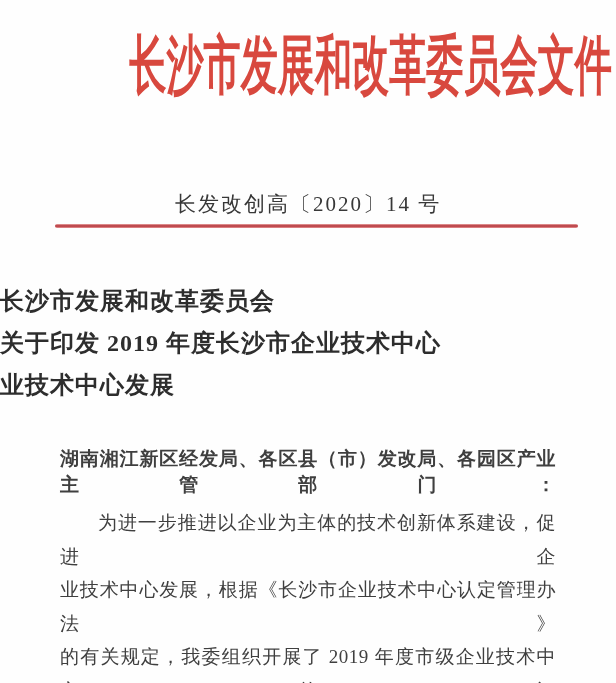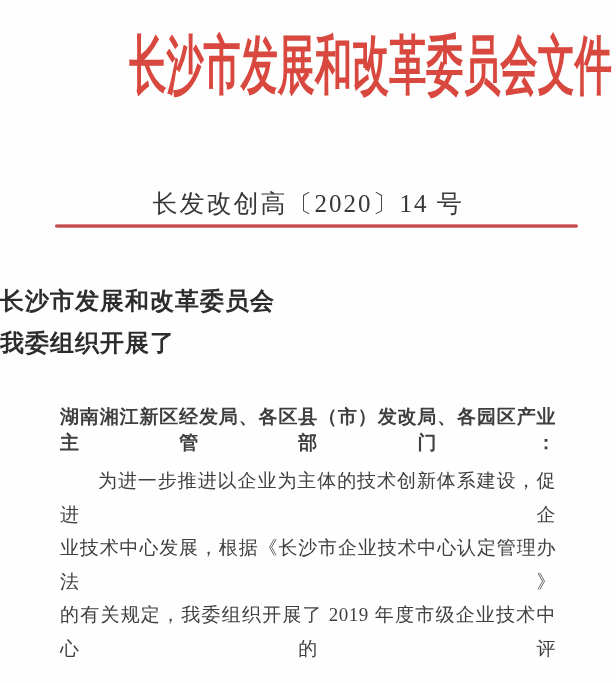"长发改创高〔2020〕14 号" .doc-number { font-size: 25px -> 21px }
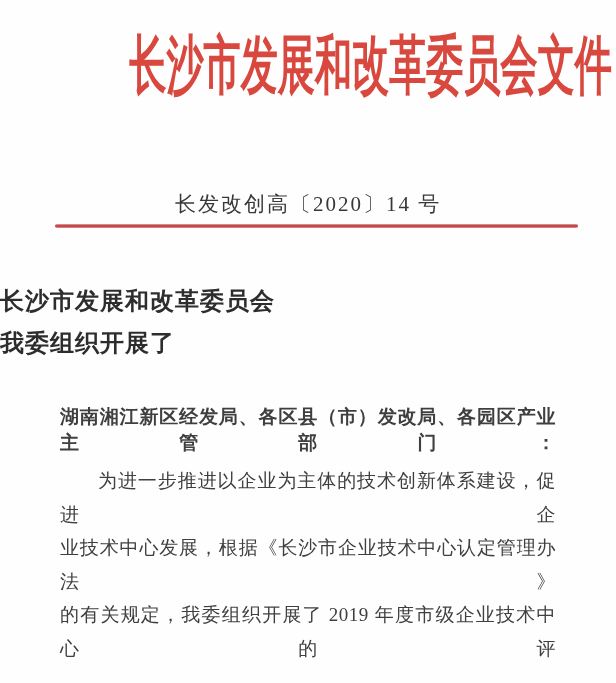"关于印发 2019 年度长沙市企业技术中心" div.title-line { html: none -> <div>关于印发 2019 年度长沙市企业技术中心</div> }
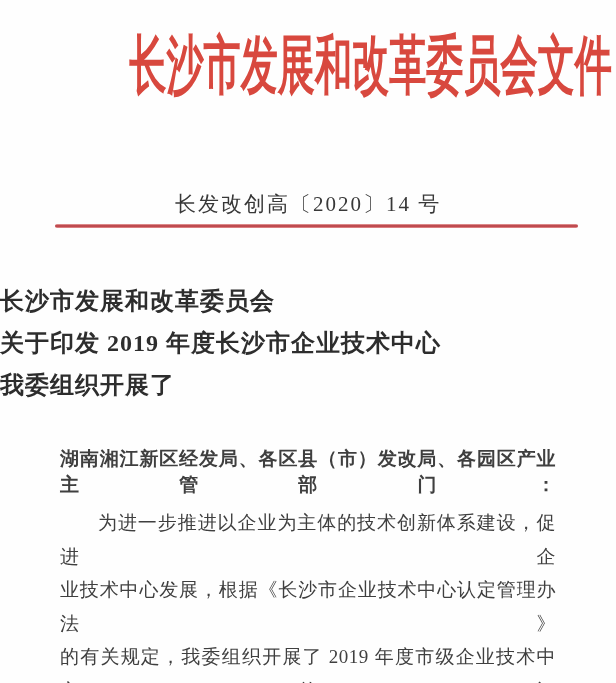"我委组织开展了" div.title-line { text: 我委组织开展了 -> 业技术中心发展 }
